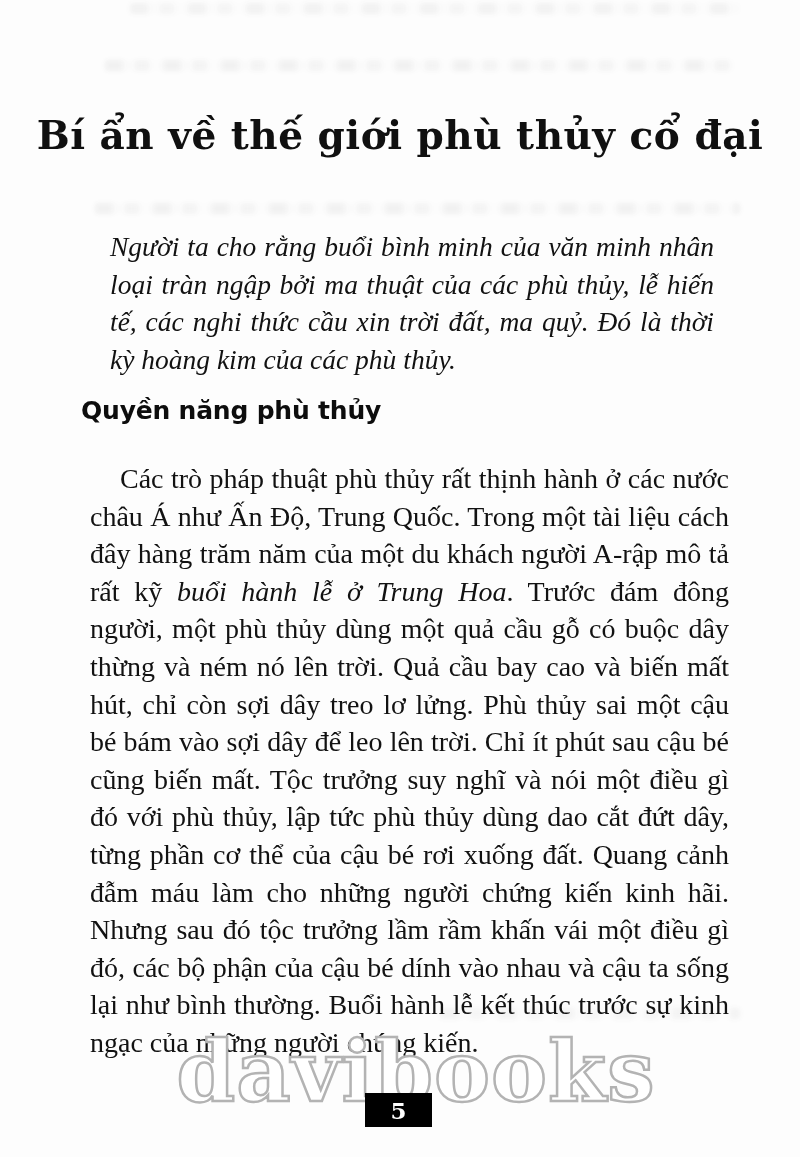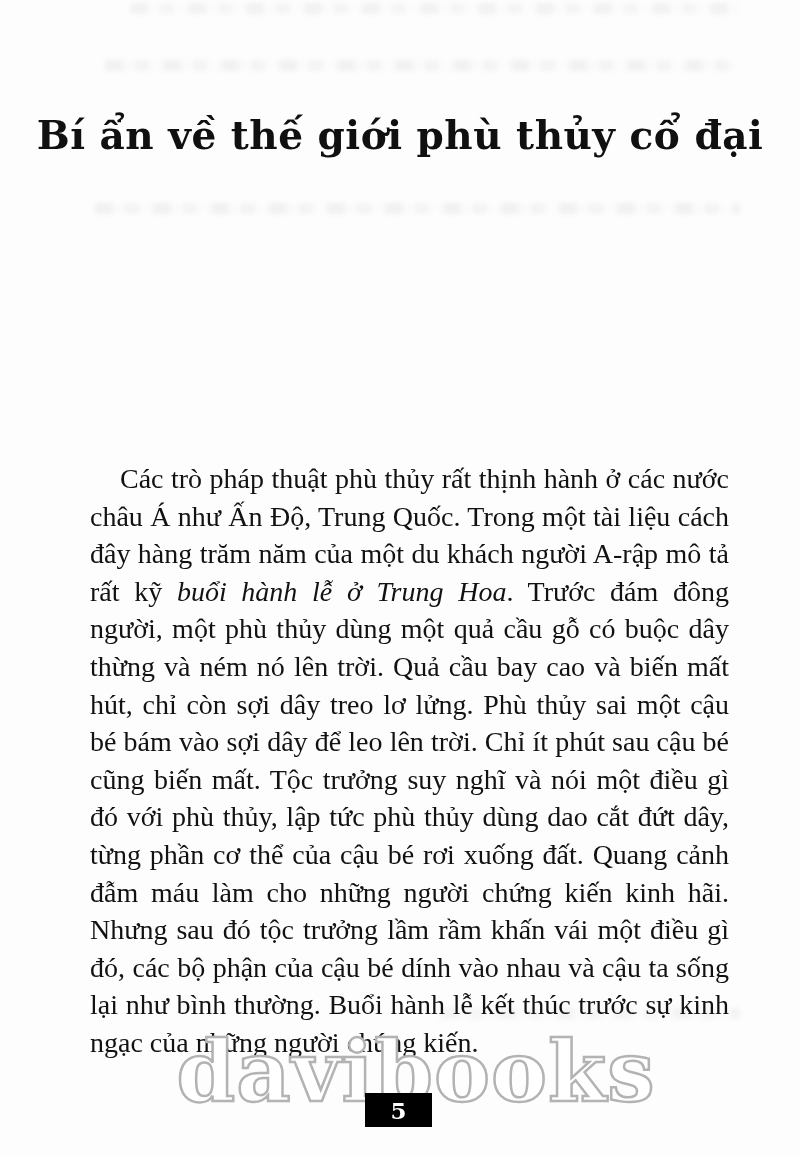"Người ta cho rằng buổi" p.intro { html: none -> <p>Người ta cho rằng buổi bình minh của văn minh nhân loại tràn ngập bởi ma thuật của các phù thủy, lễ hiến tế, các nghi thức cầu xin trời đất, ma quỷ. Đó là thời kỳ hoàng kim của các phù thủy.</p> }
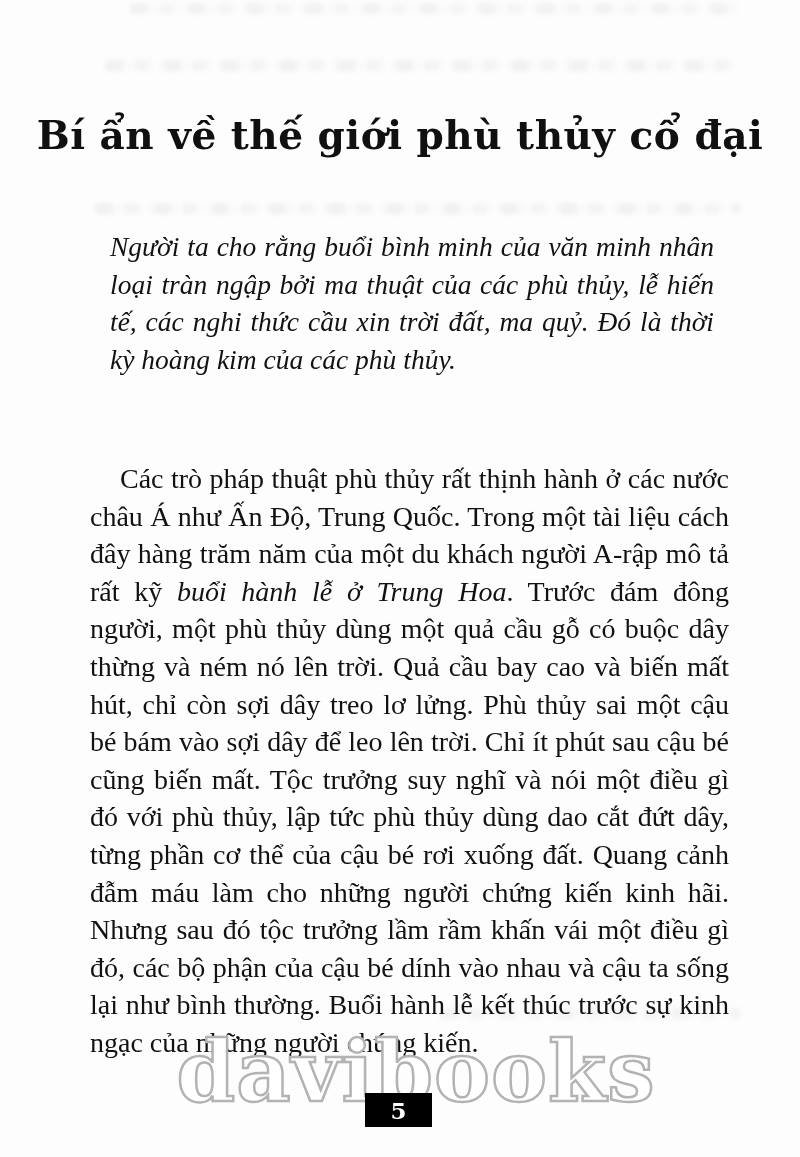"Quyền năng phù thủy" h2.section-heading { html: none -> <h2>Quyền năng phù thủy</h2> }
